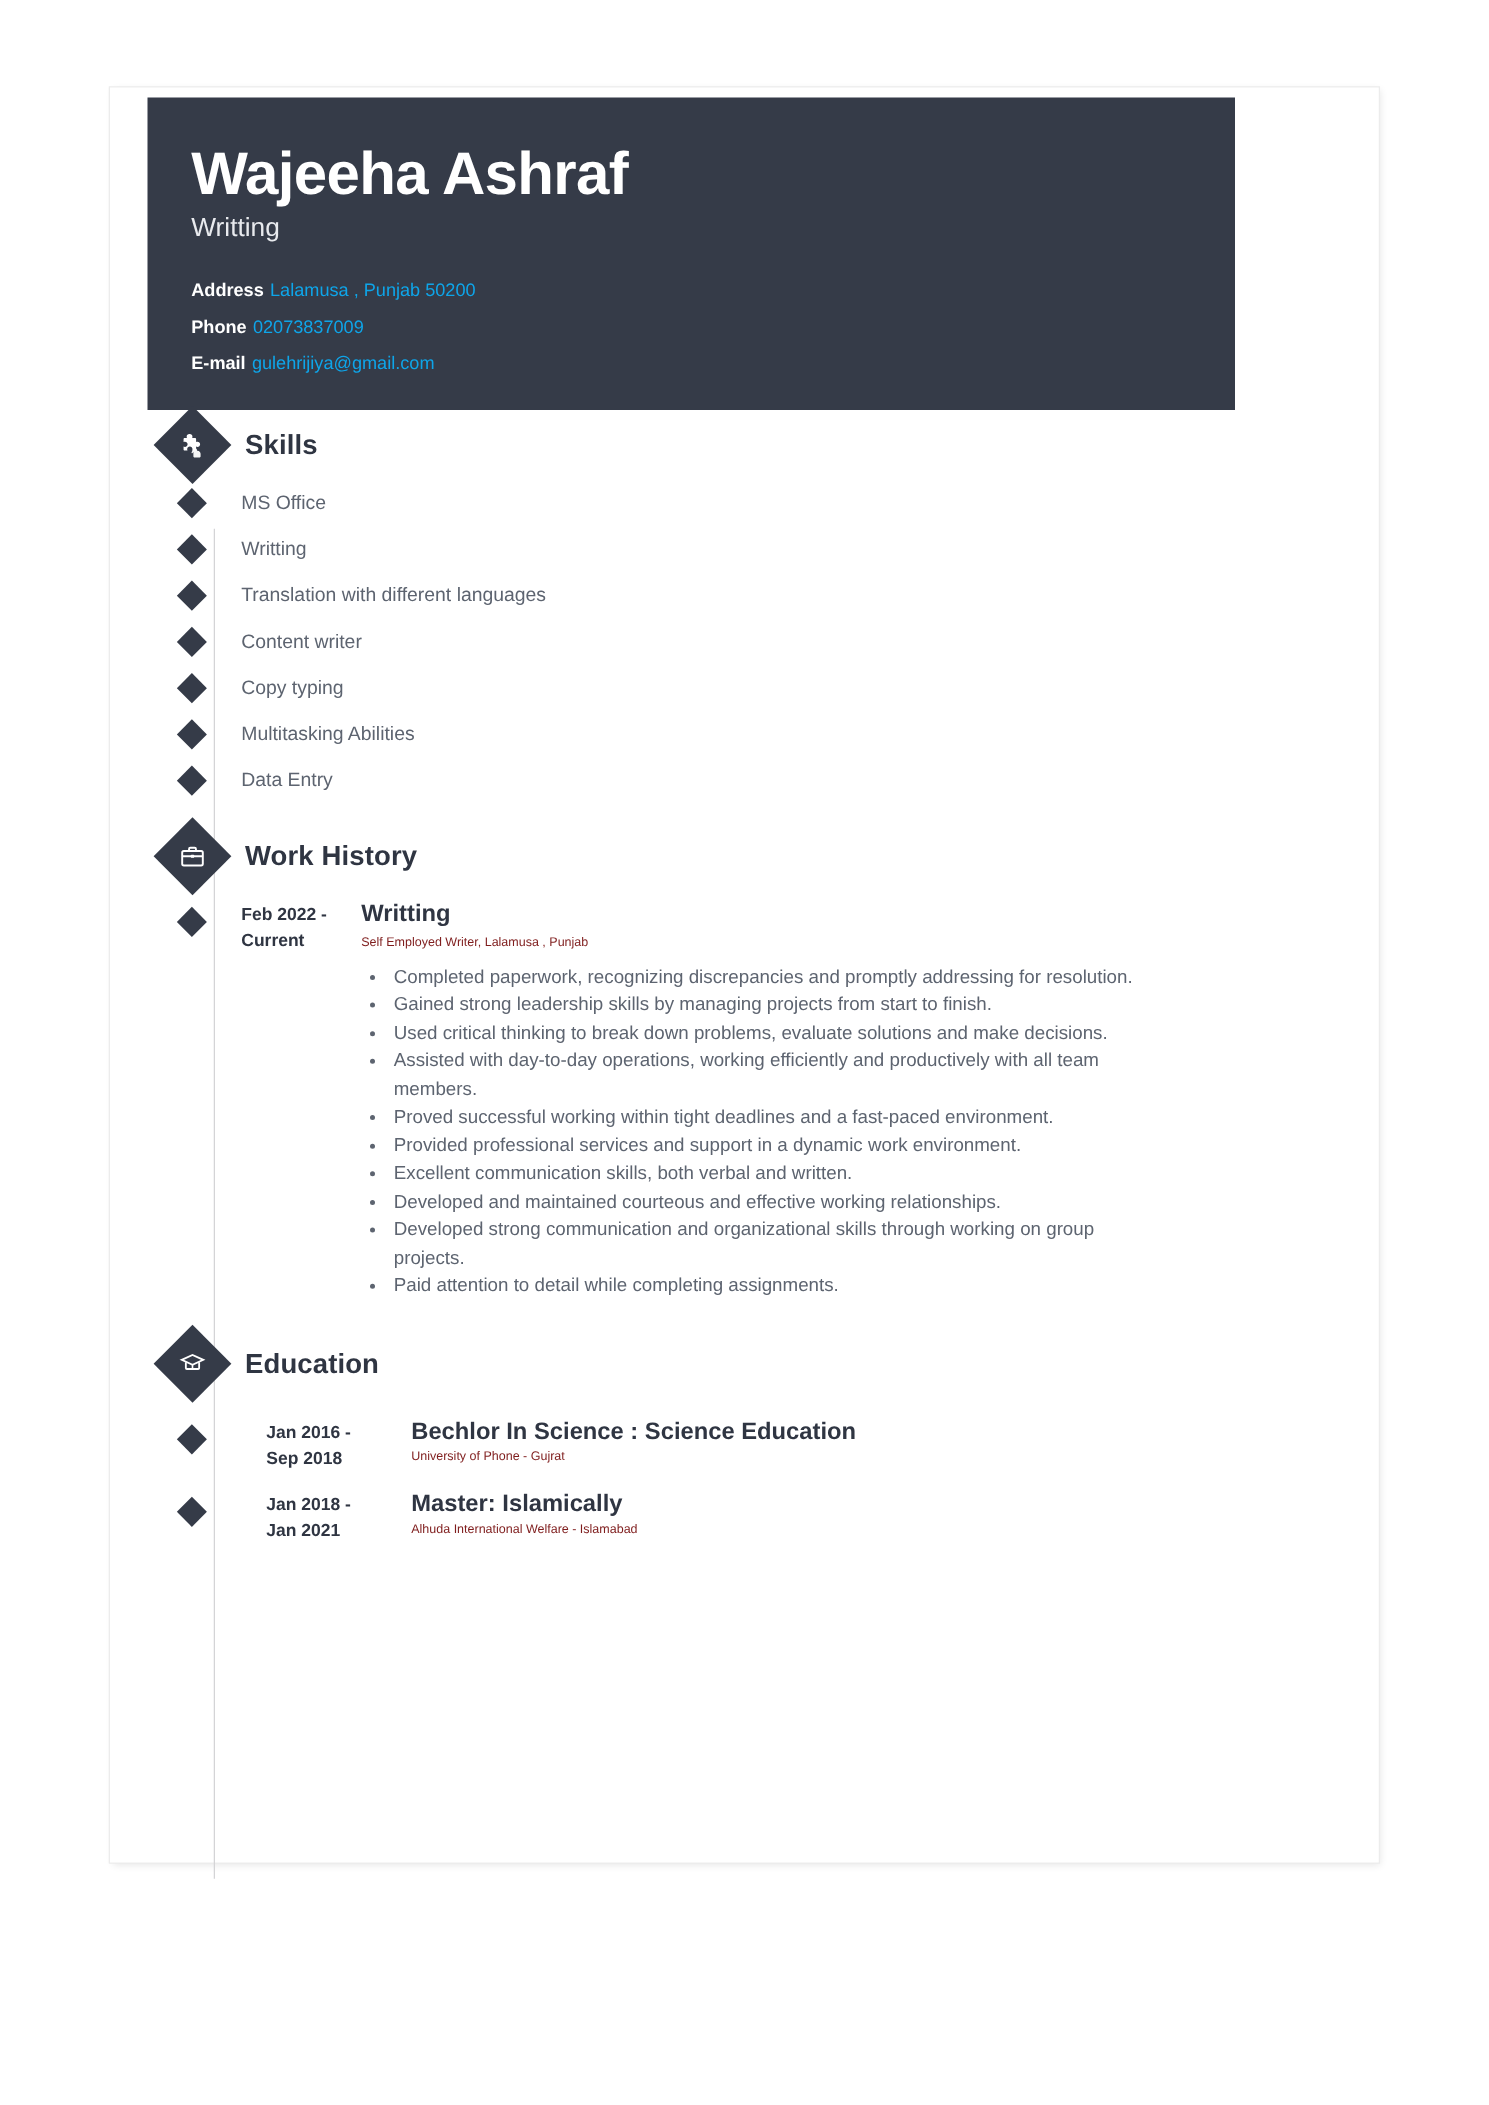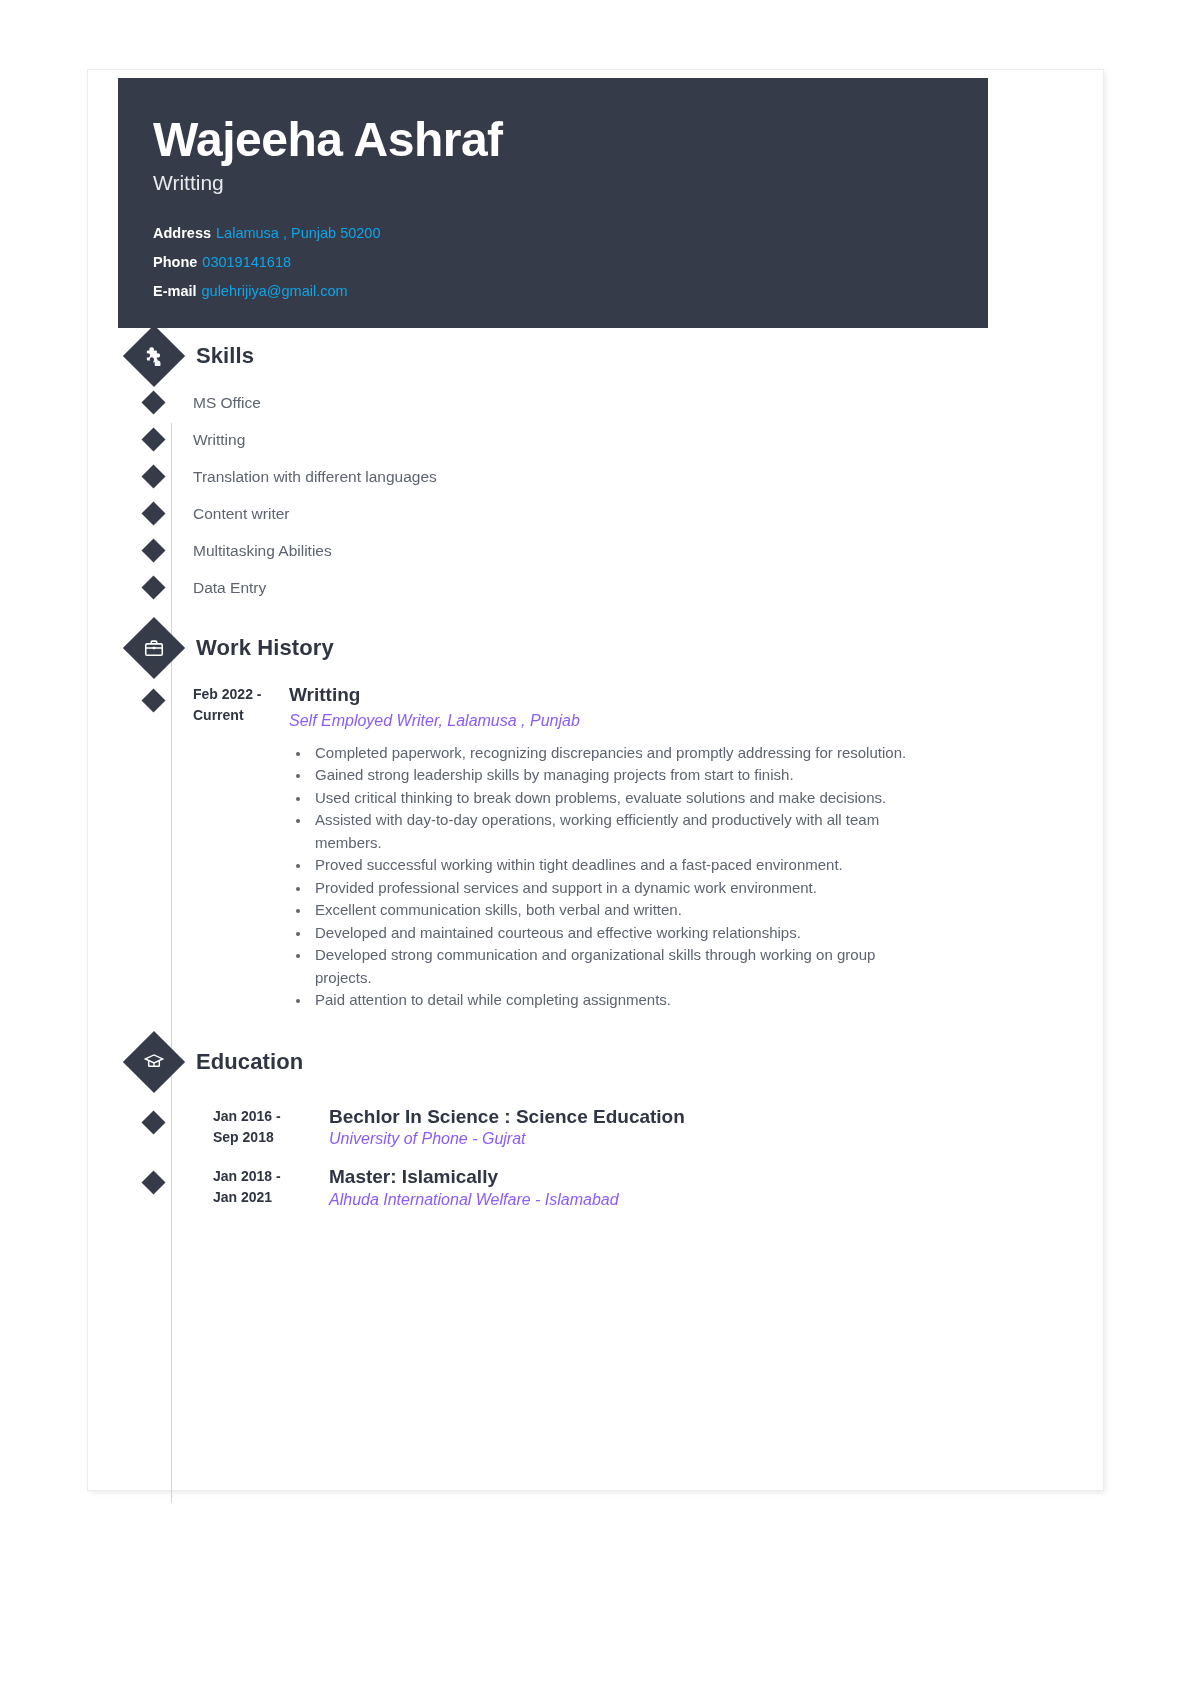"03019141618" span.contact-value { text: 03019141618 -> 02073837009 }
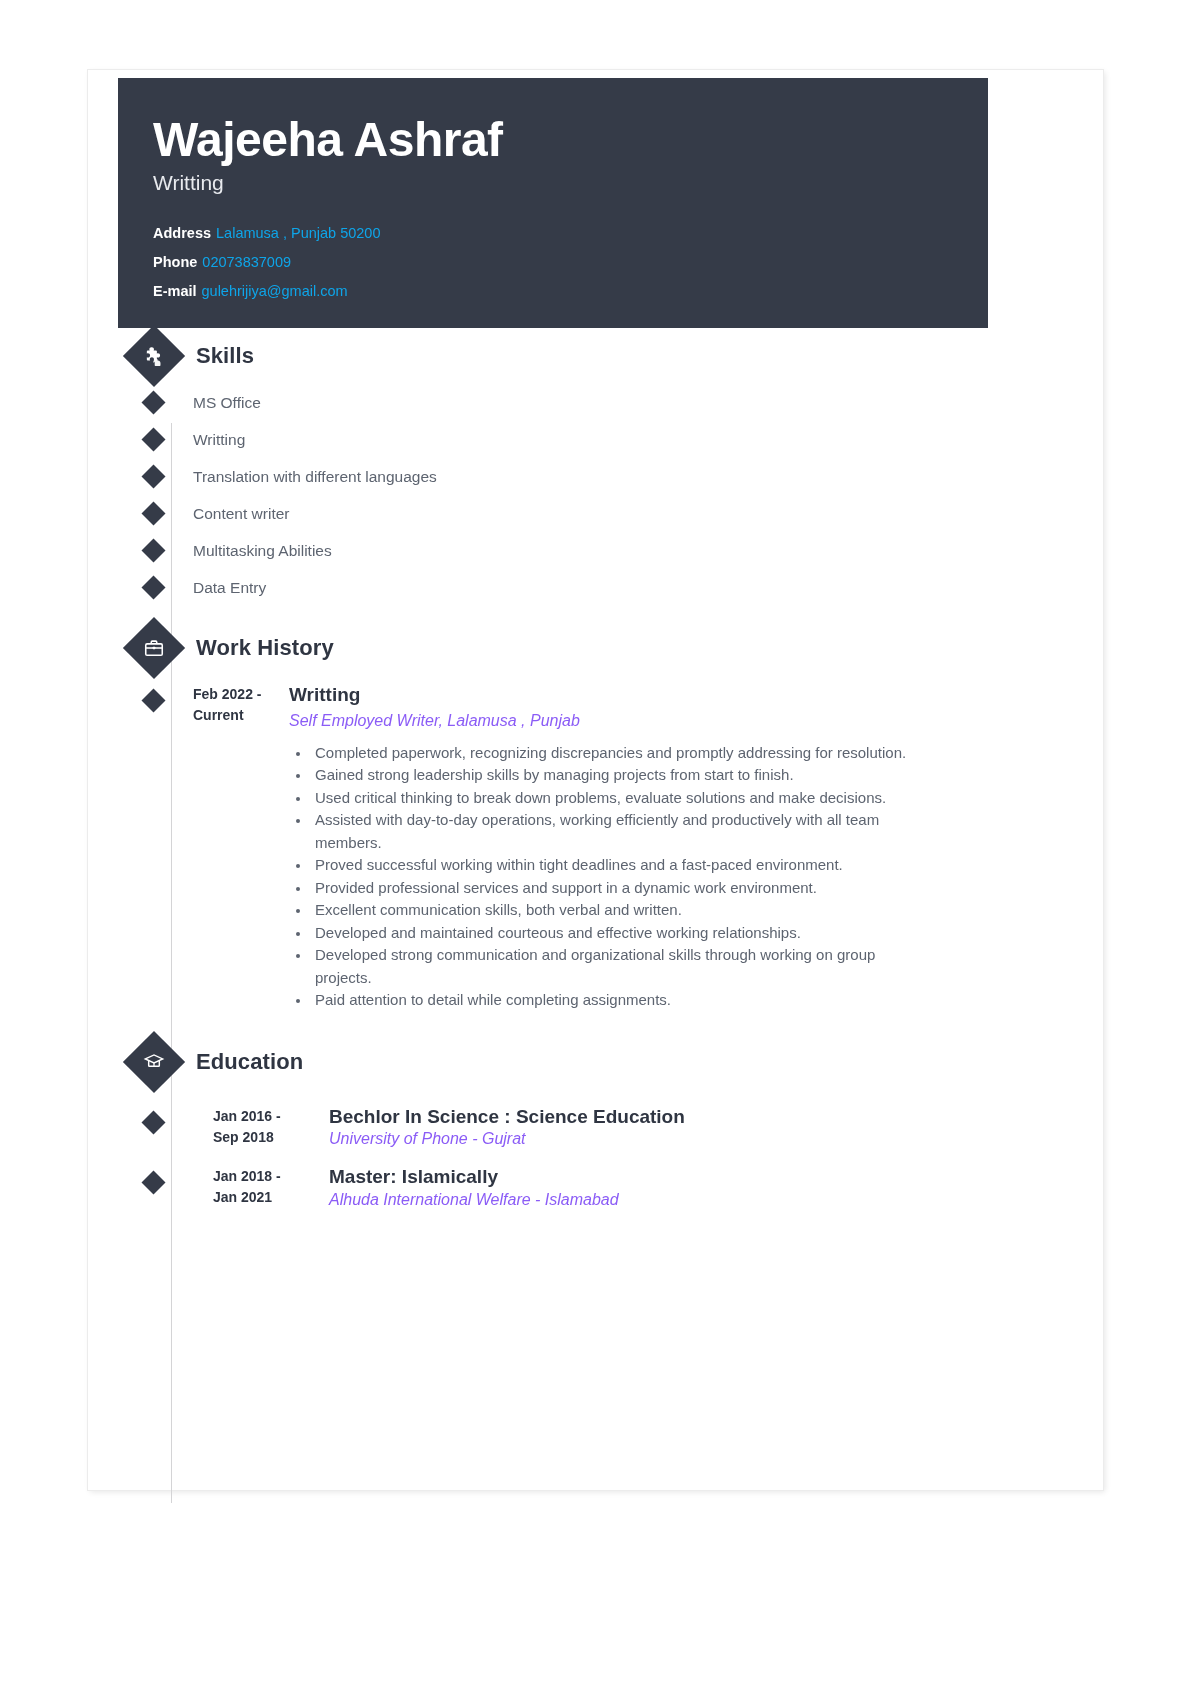"Copy typing" div.skill-row { html: none -> <div> <div></div> <div>Copy typing</div> </div> }
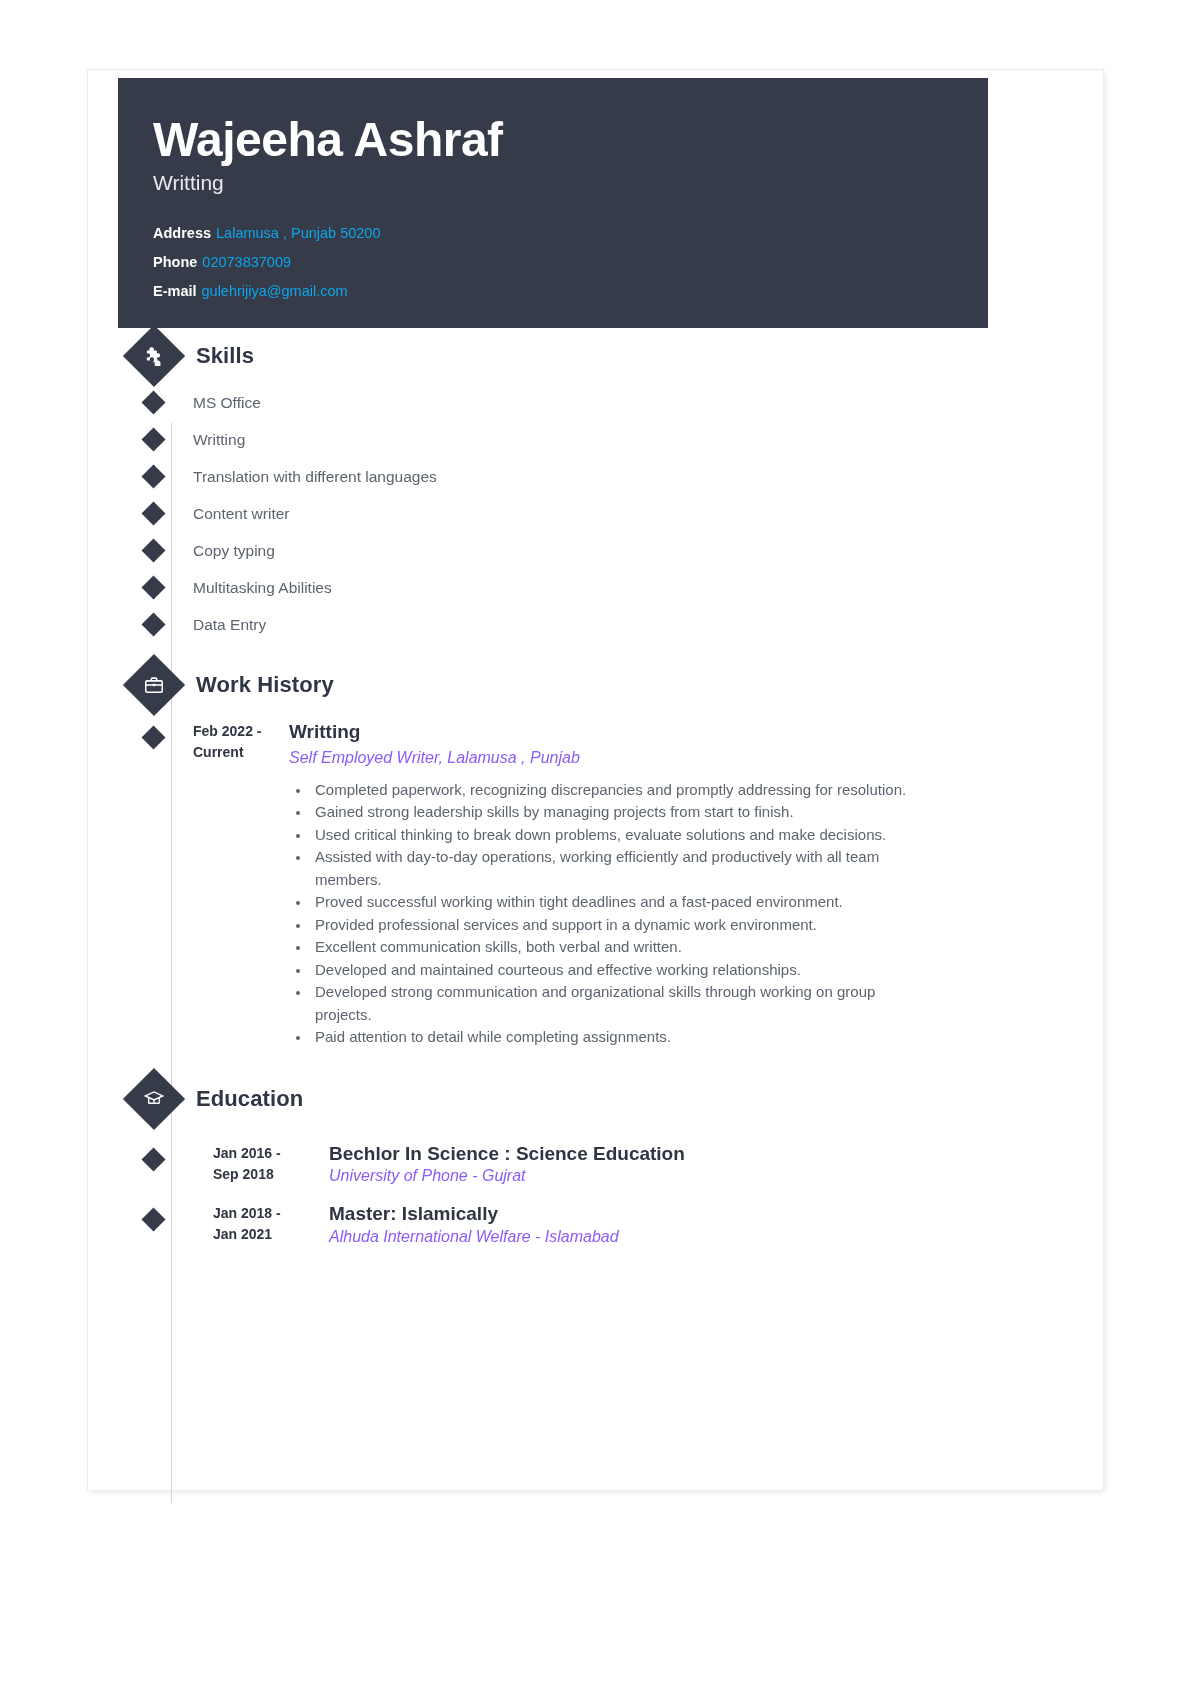"Self Employed Writer, Lalamusa ," .entry-sub { color: #8b5cf6 -> #7f1d1d; font-size: 16px -> 10px; font-style: italic -> none }
